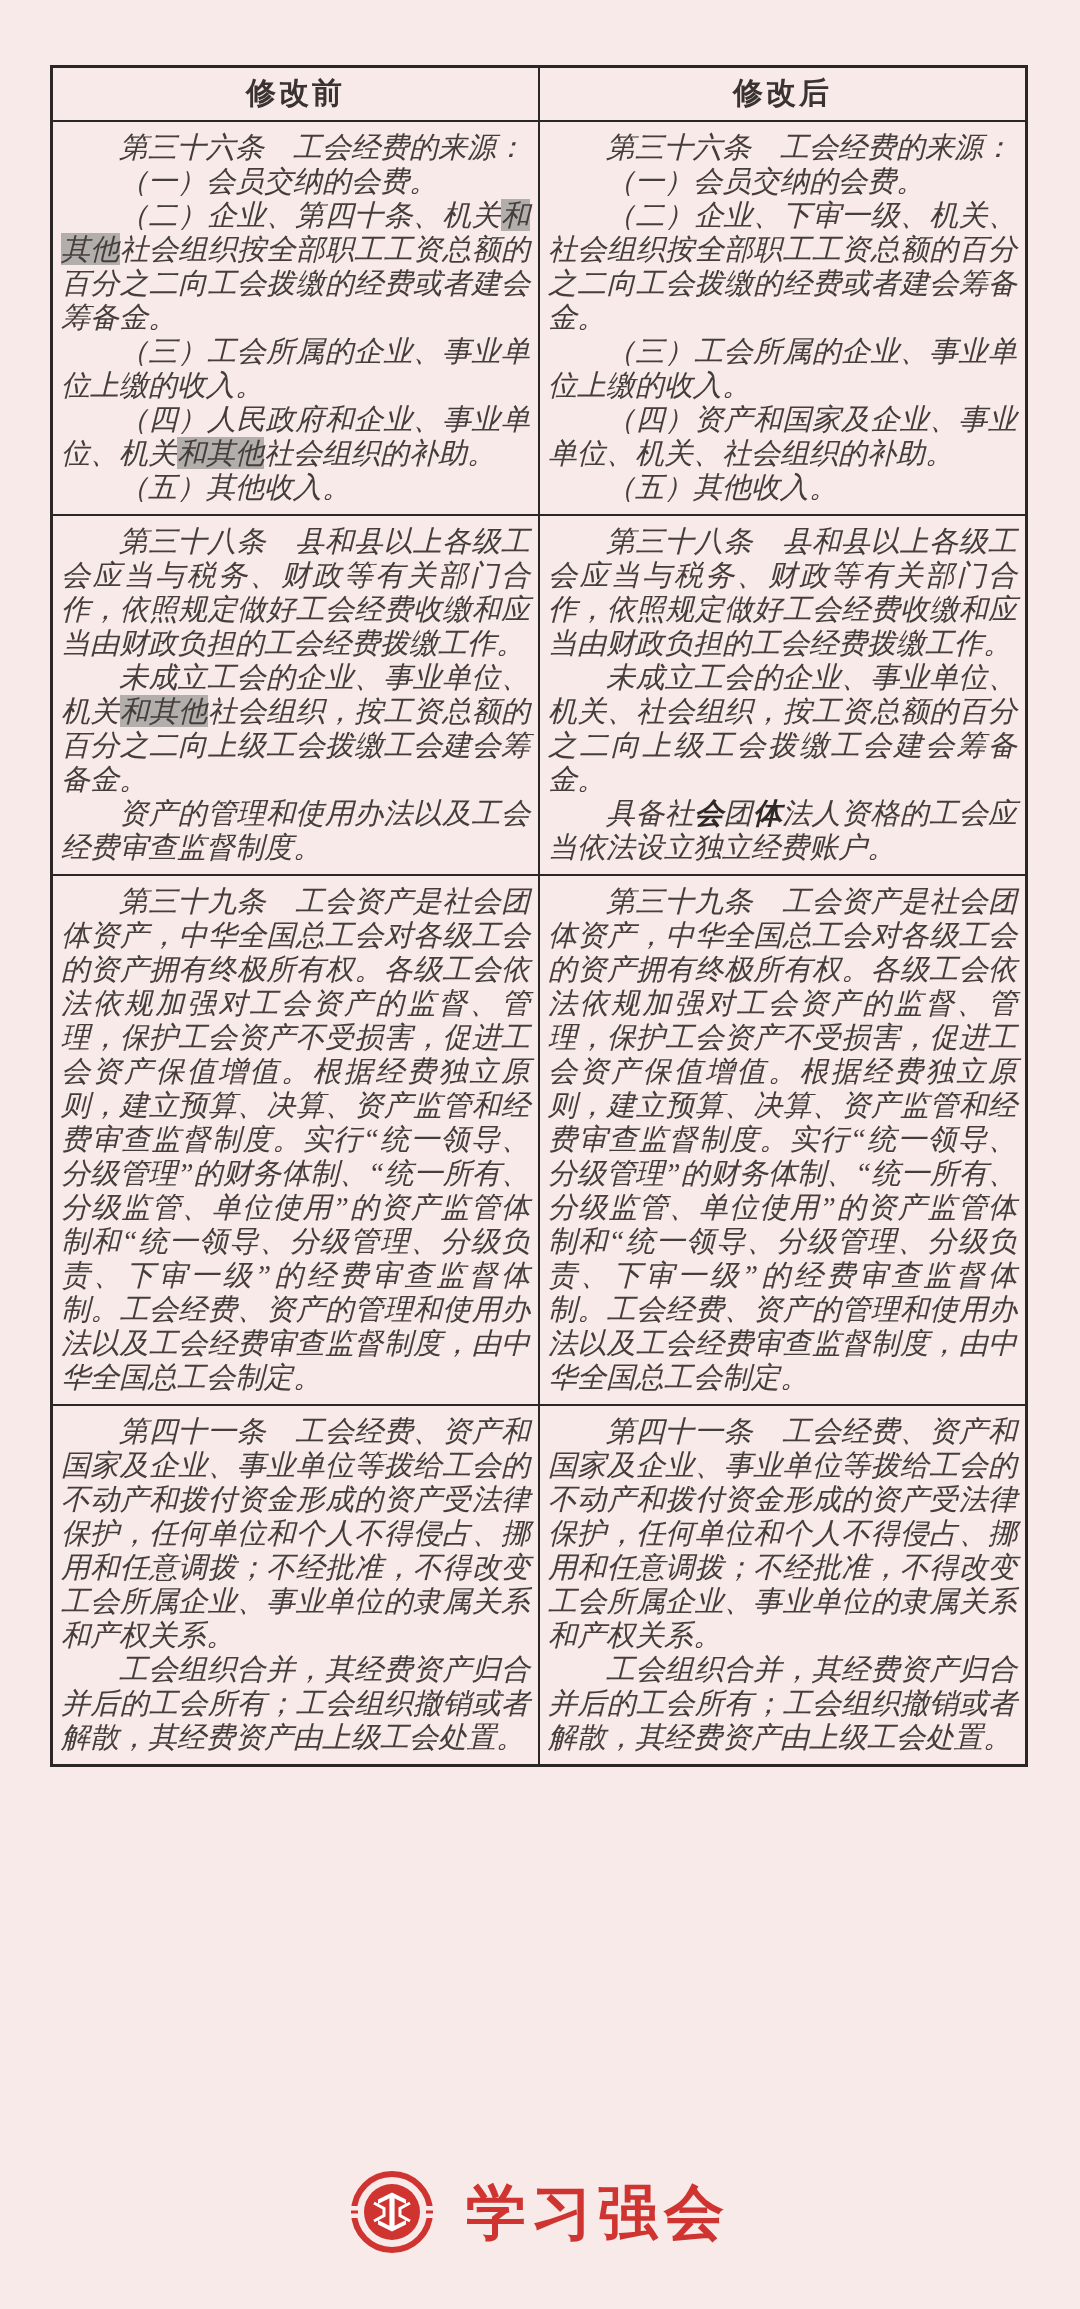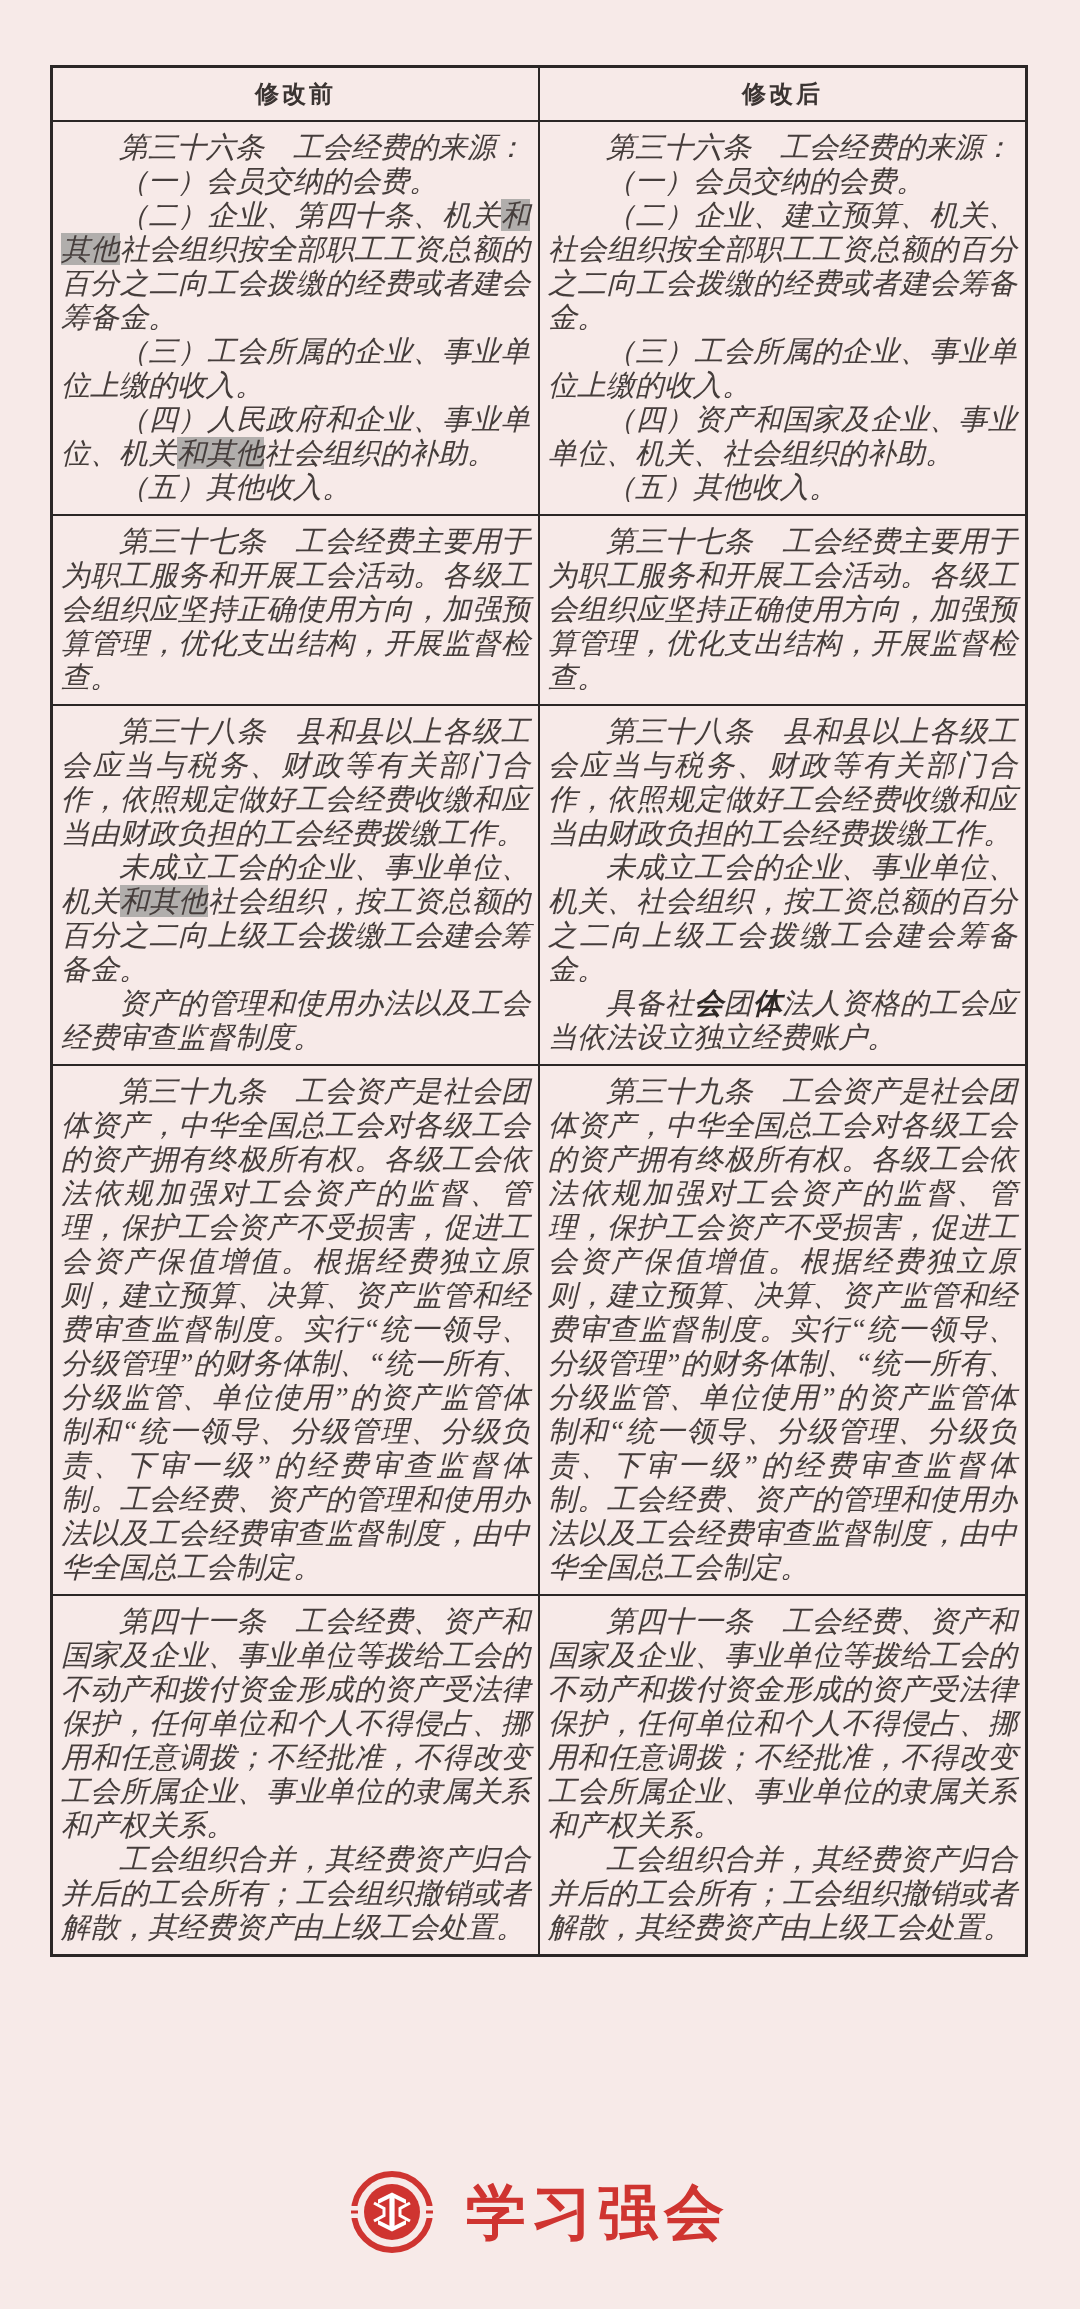"修改前" table.compare th { font-size: 24px -> 30px }
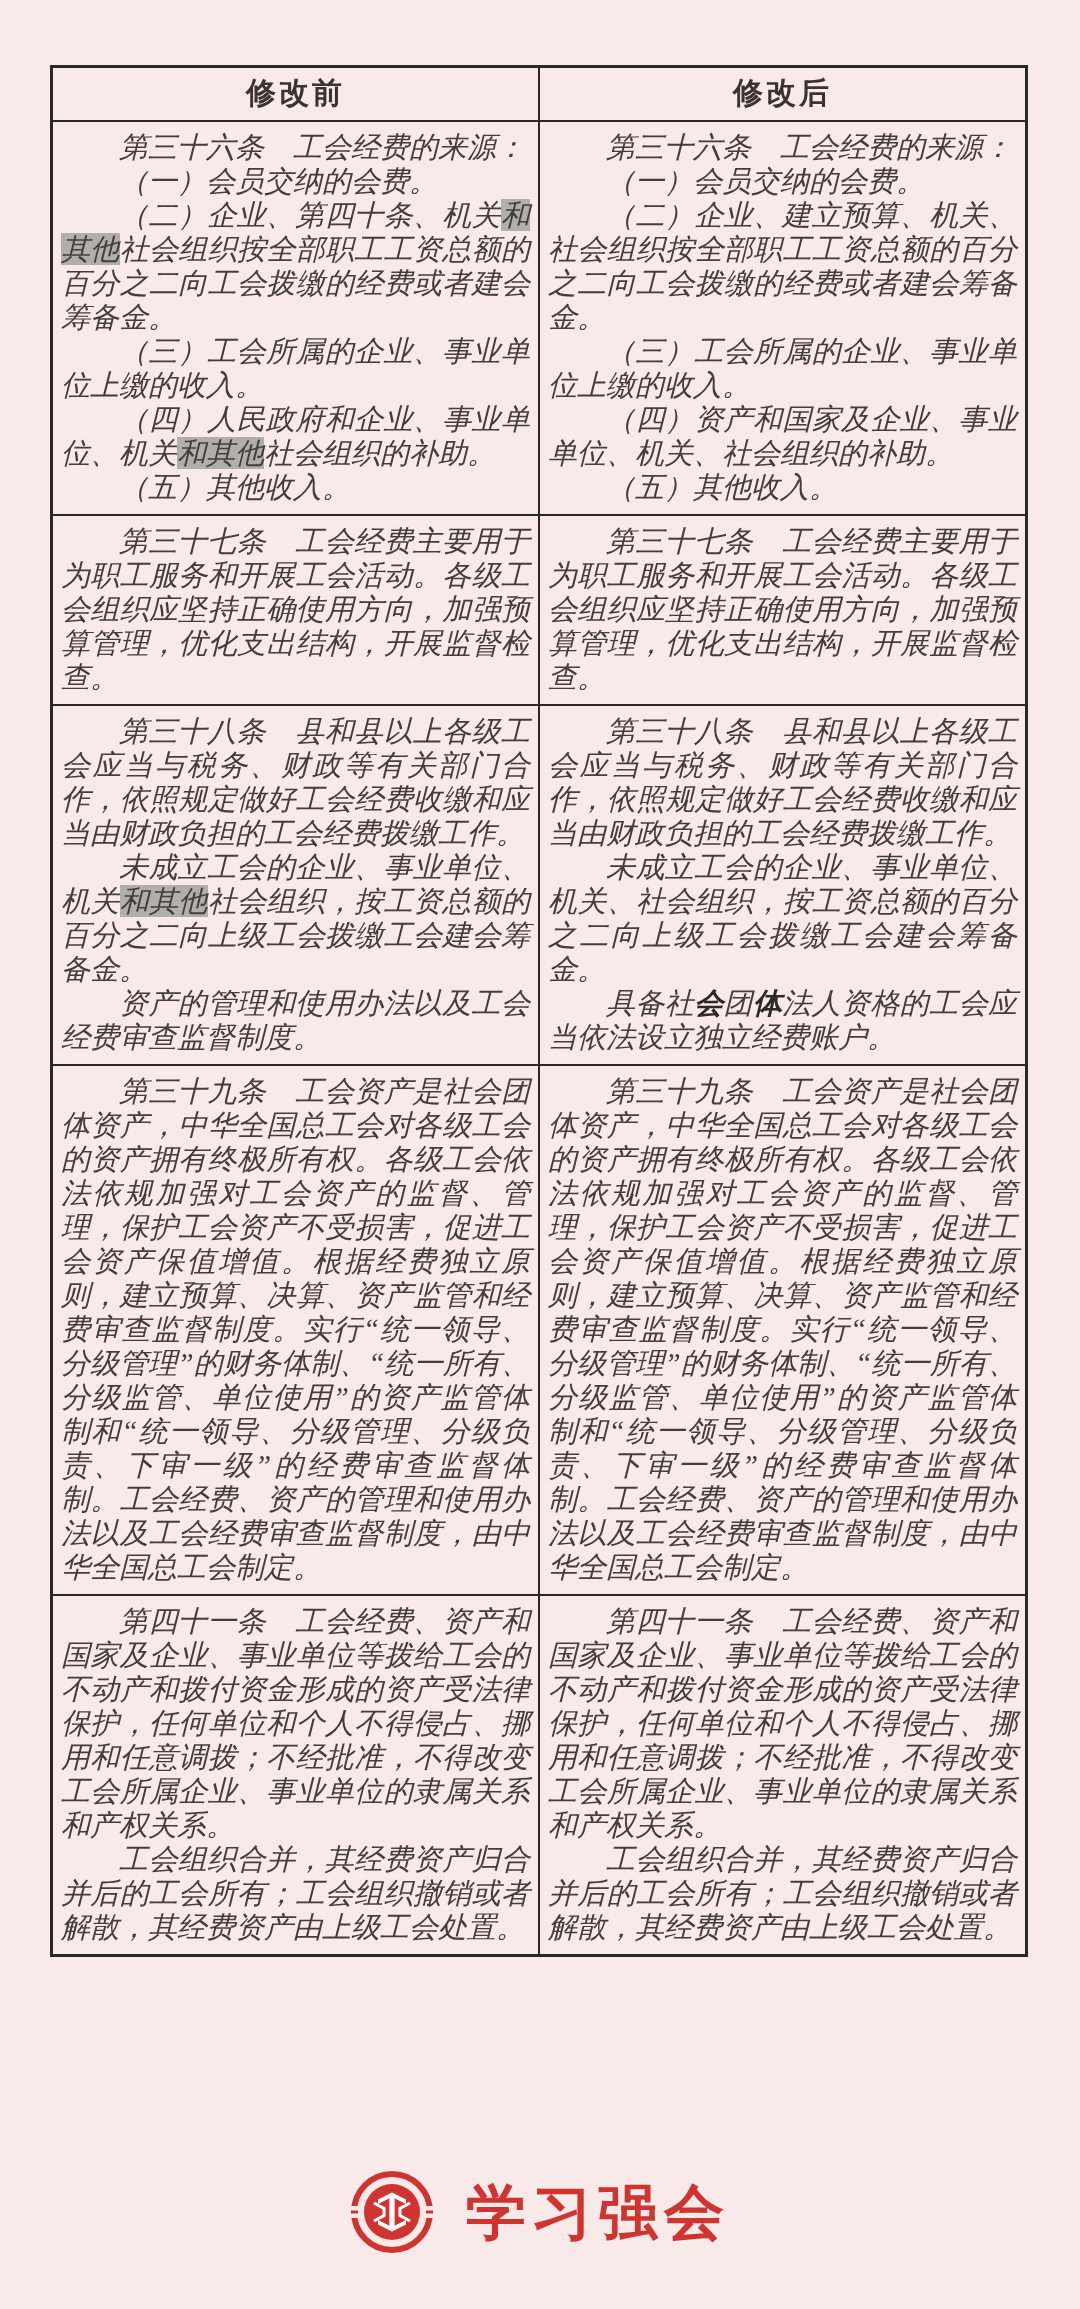"（二）企业、建立预算、机关、社会组织按全部职工工资总额的百分之二向工会拨缴的经费" span { text: 建立预算 -> 下审一级 }
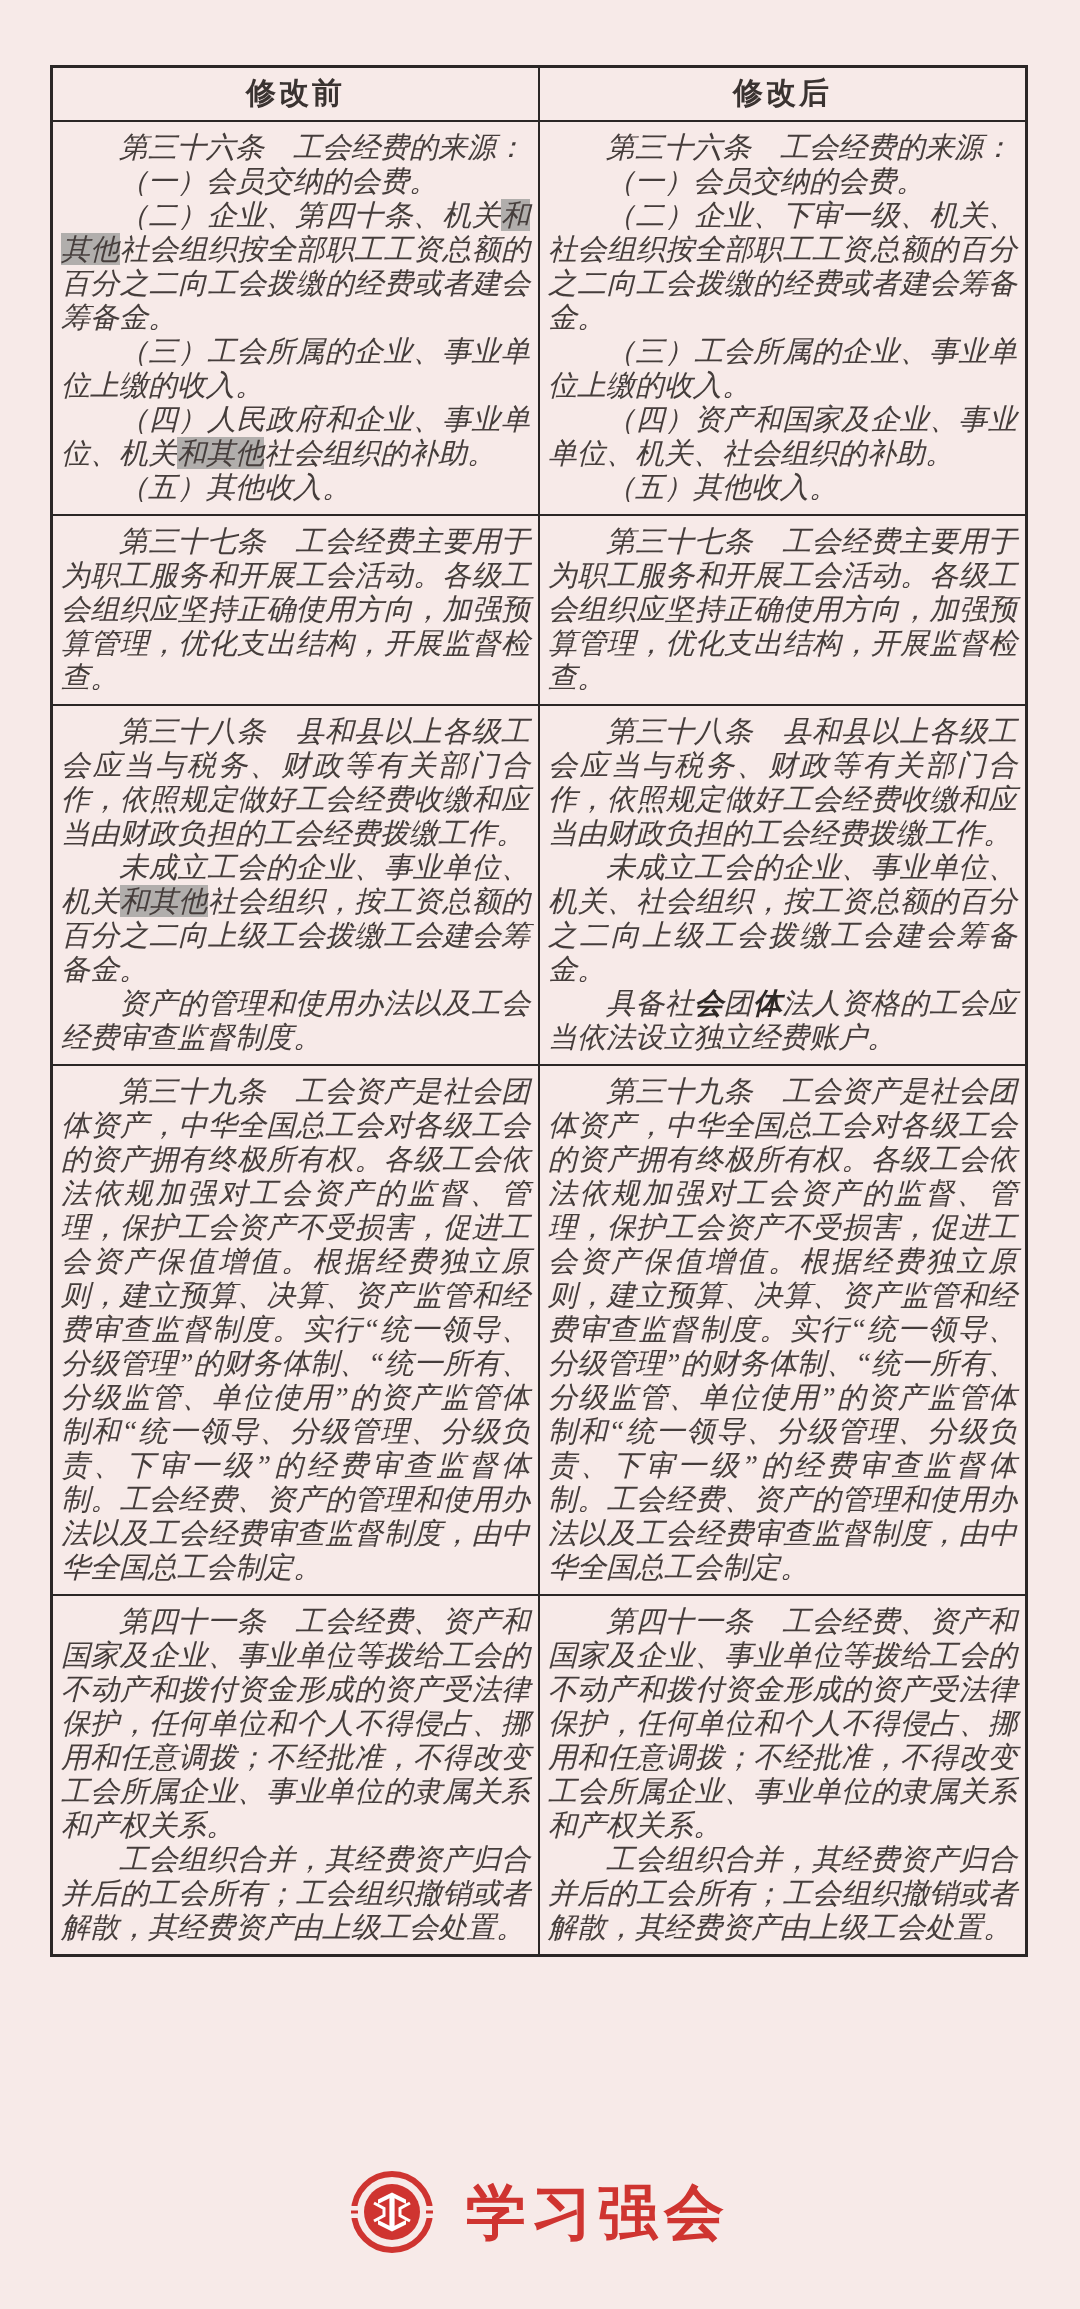"第三十七条" tr { html: <tr> <td> <p><span>第三十七条 工会经费主要用于为职工服务和开展工会活动。各级工会组织应坚持正确使用方向，加强预算管理，优化支出结构，开展监督检查。</span></p> </td> <td> <p><span>第三十七条 工会经费主要用于为职工服务和开展工会活动。各级工会组织应坚持正确使用方向，加强预算管理，优化支出结构，开展监督检查。</span></p> </td> </tr> -> none }
